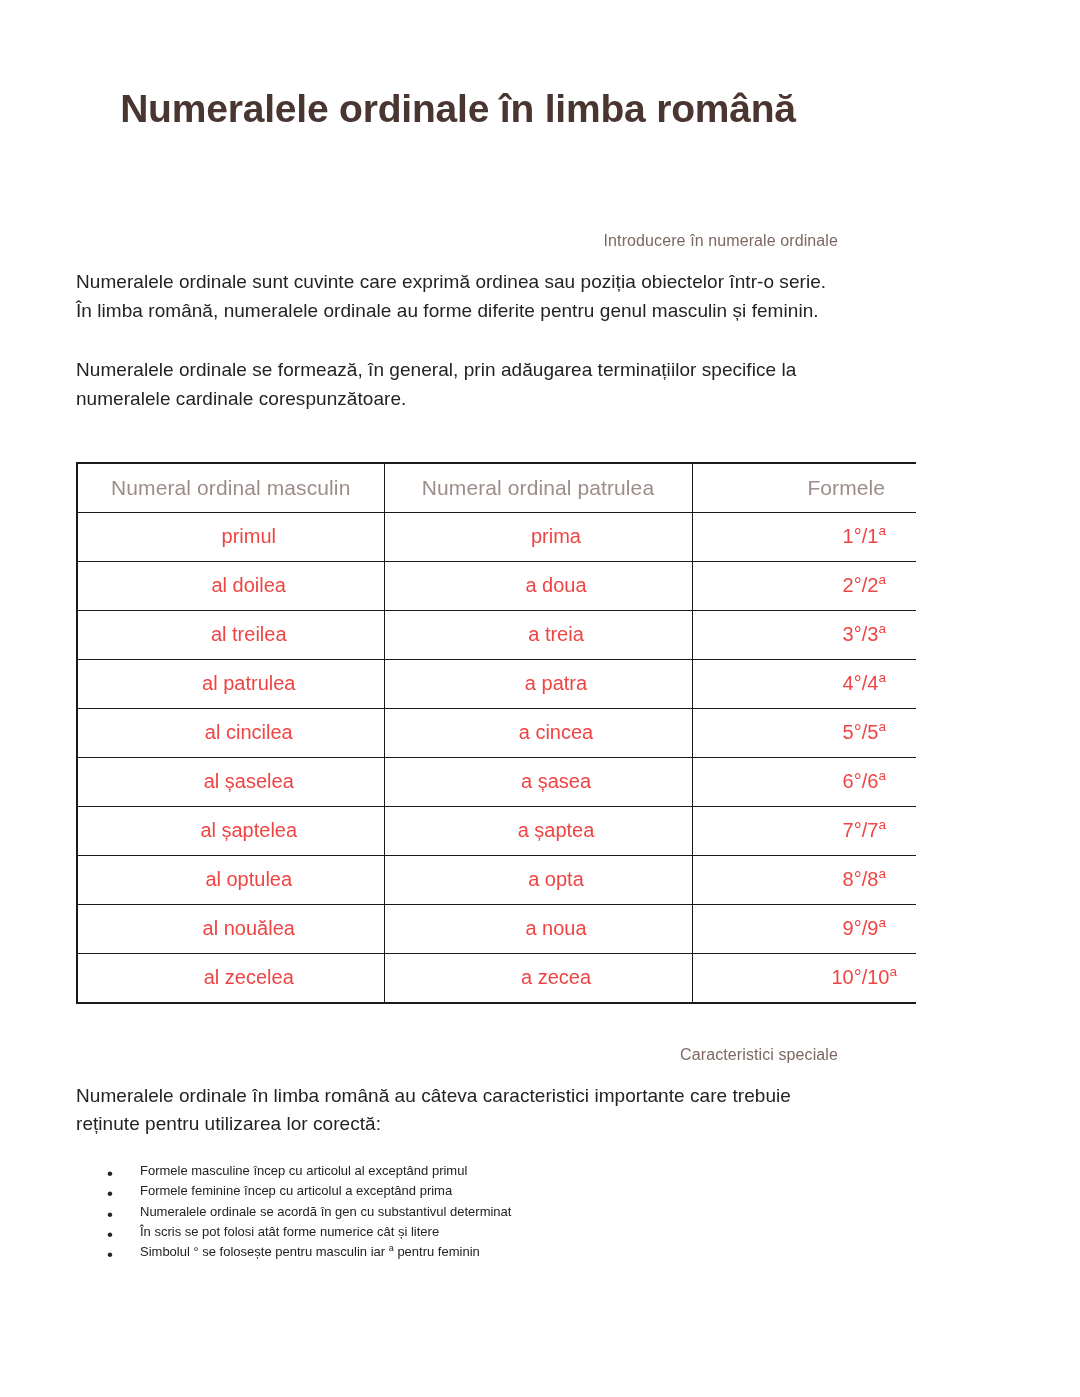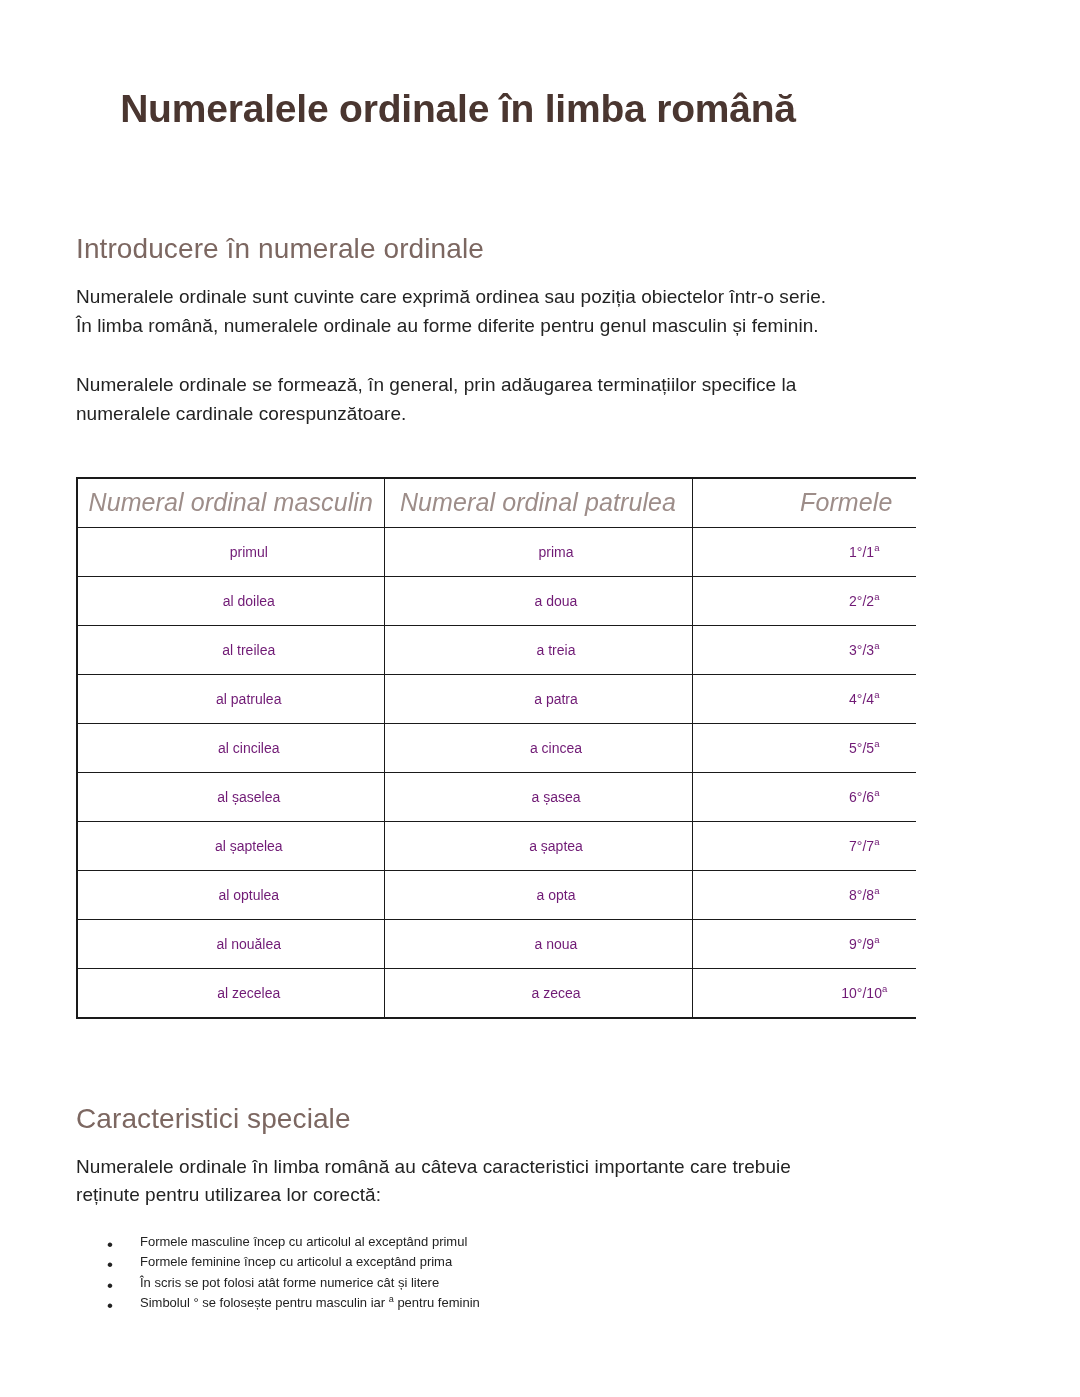"Introducere în numerale ordinale" .section-heading { font-size: 28px -> 16px; text-align: none -> right }
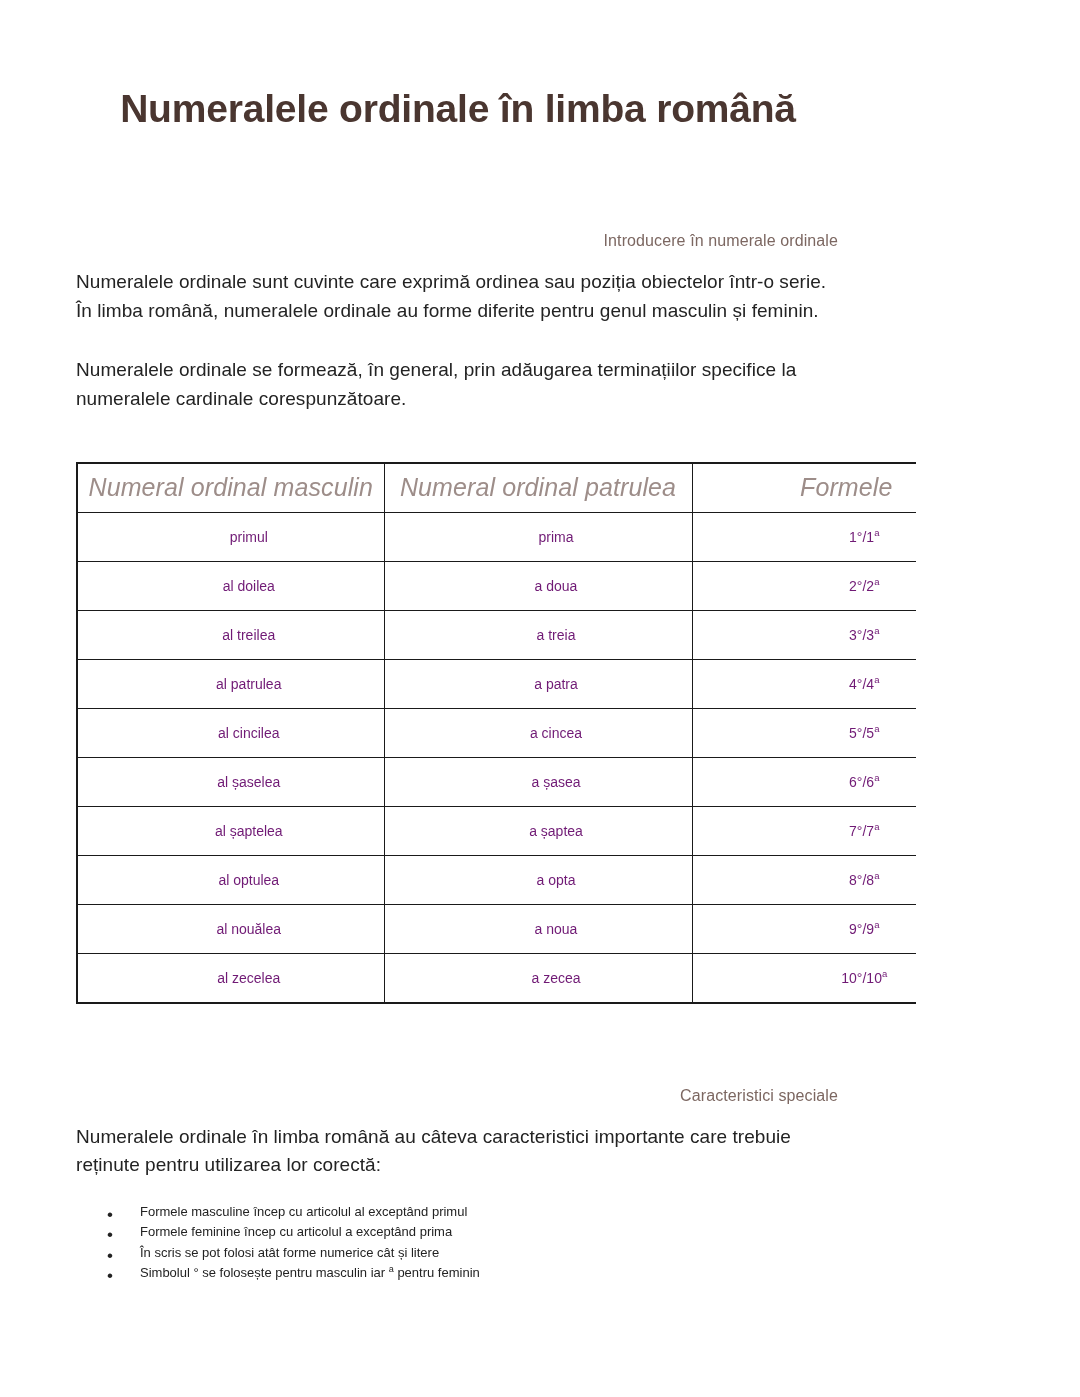"Numeral ordinal masculin" table.ordinals th { font-size: 25px -> 21px; font-style: italic -> none }
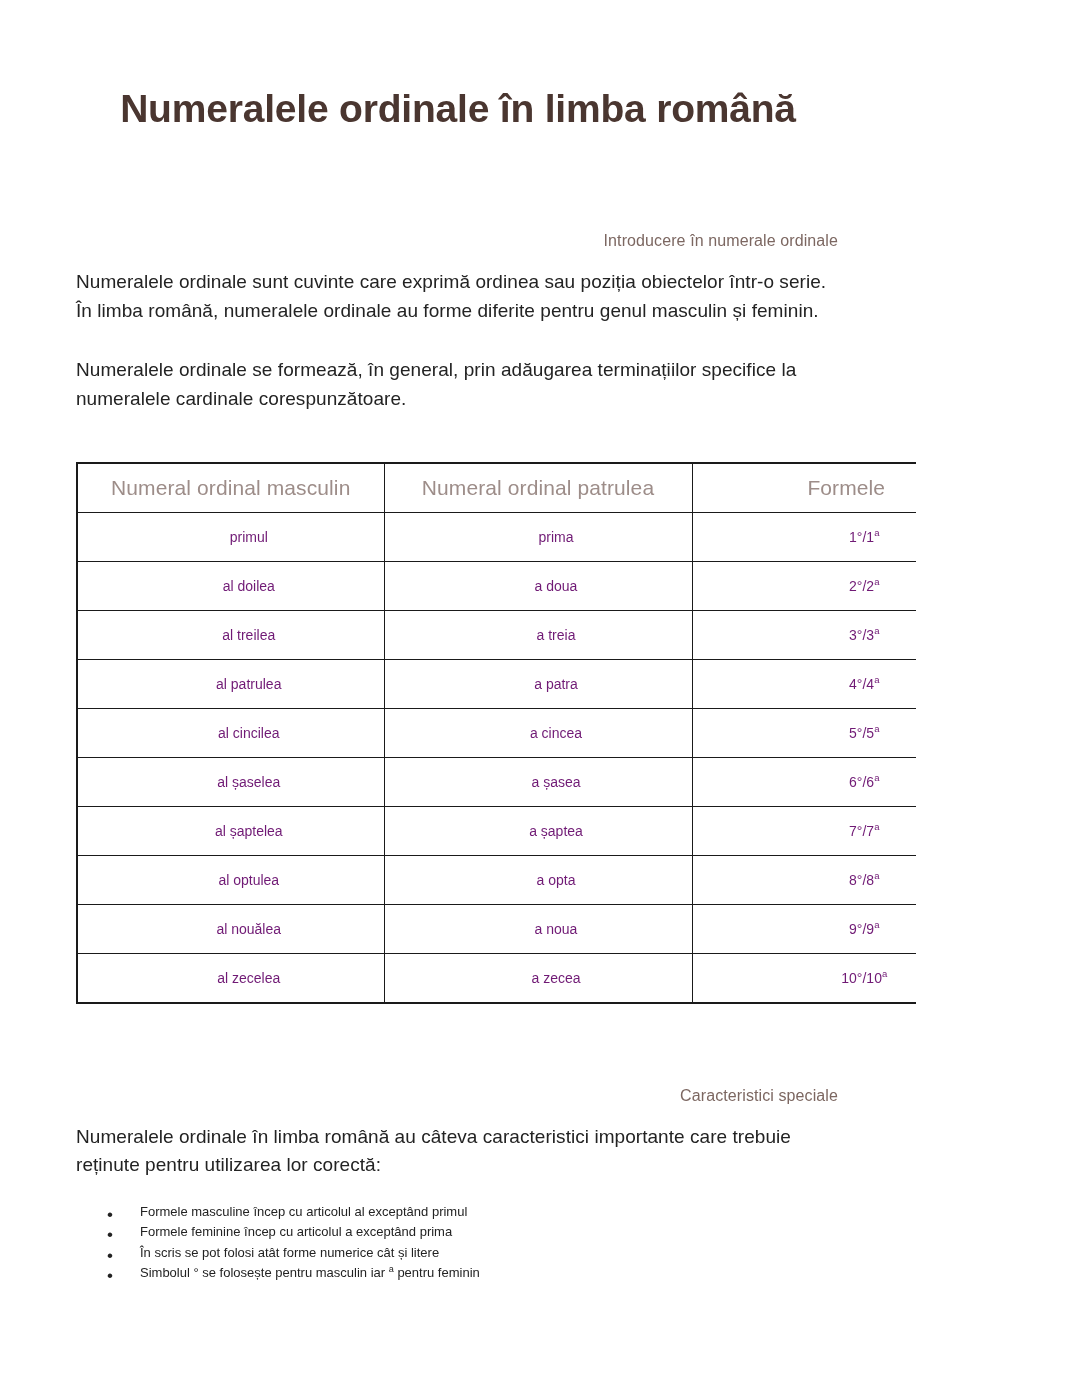"primul" table.ordinals td { color: #701a75 -> #ef4444; font-size: 14px -> 20px }
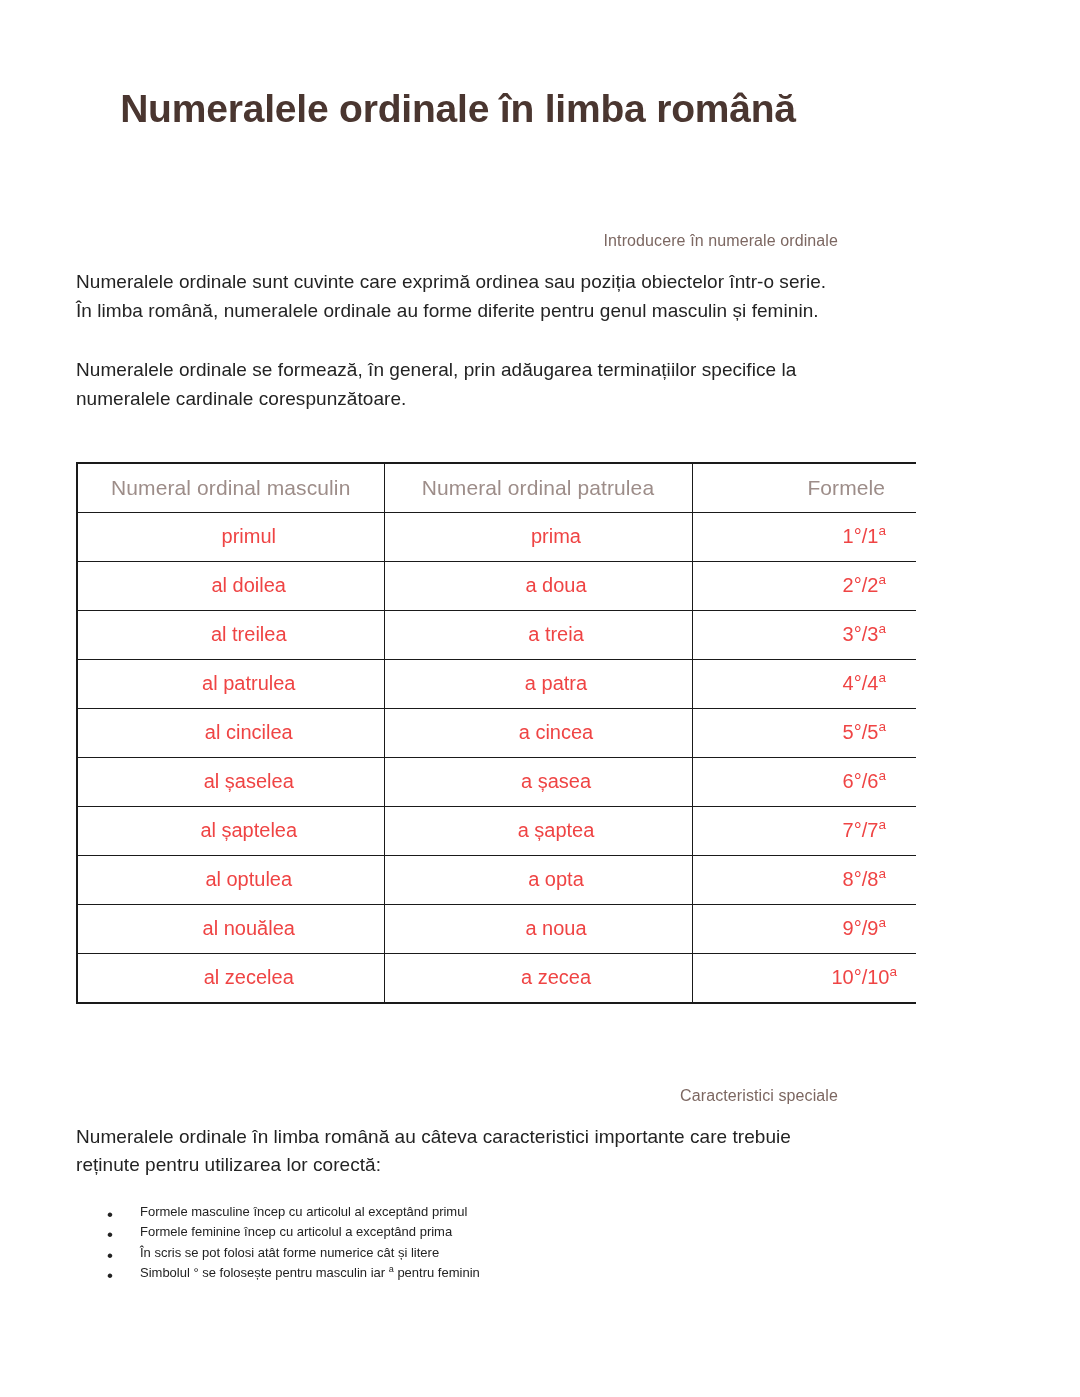"Caracteristici speciale" .special-block { margin-top: 82px -> 41px }
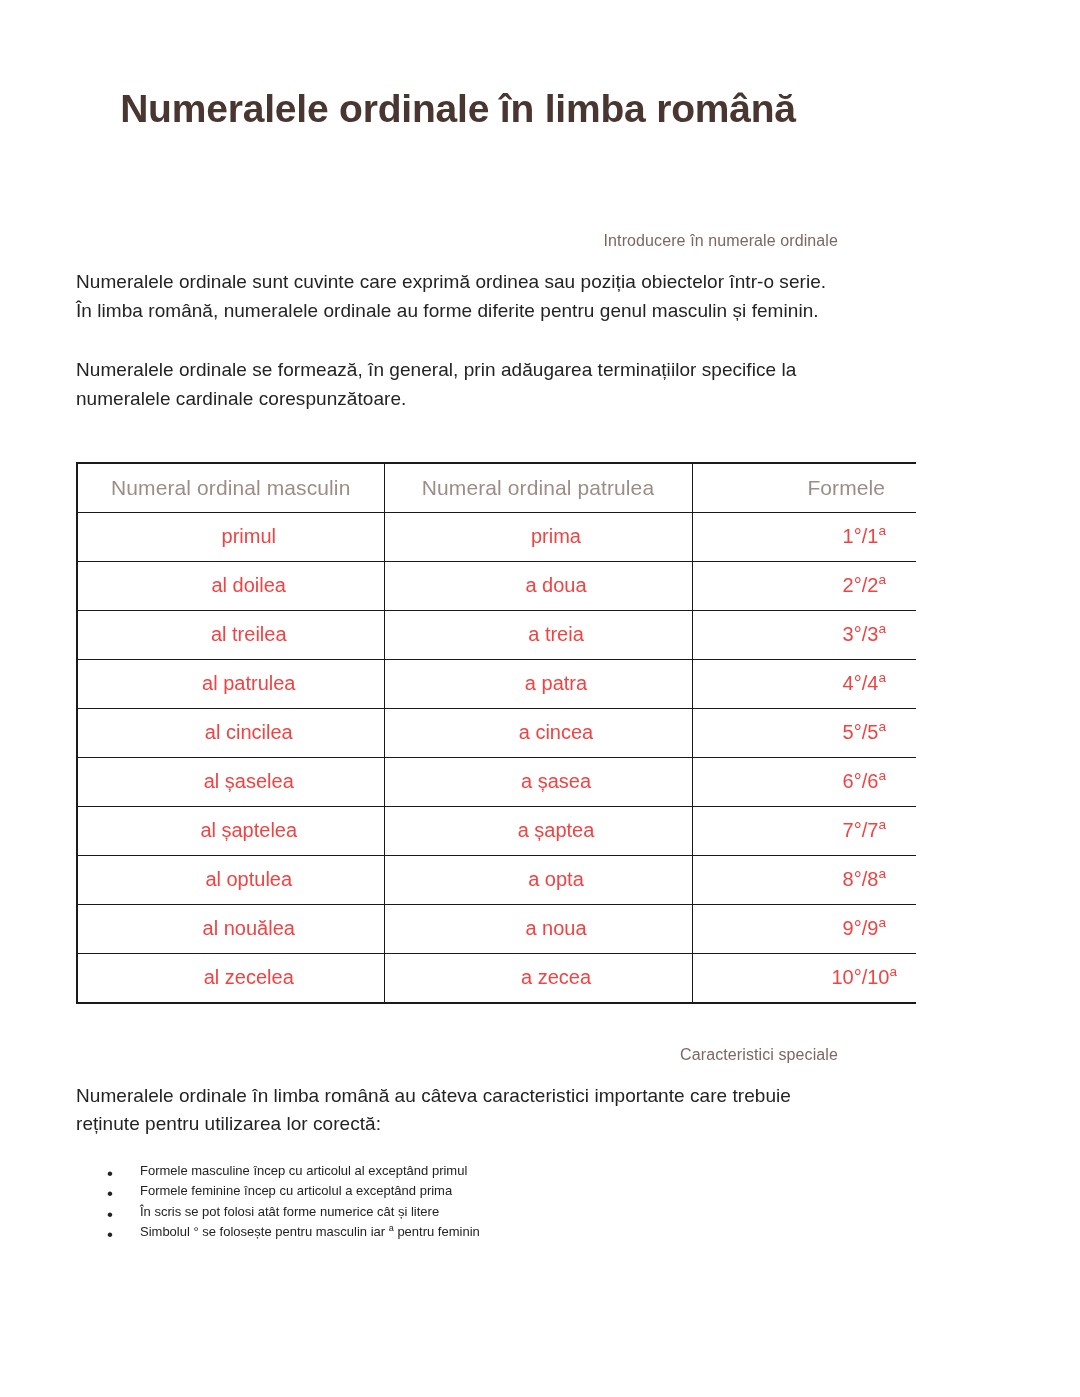"Numeralele ordinale se acordă în" li { html: none -> <li>Numeralele ordinale se acordă în gen cu substantivul determinat</li> }
